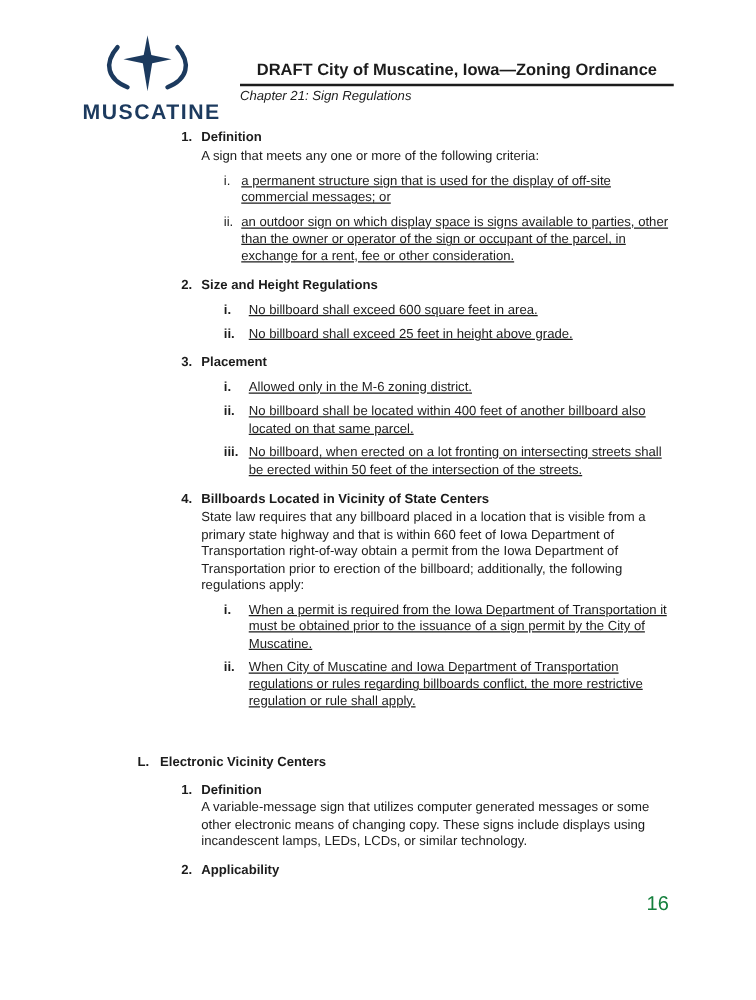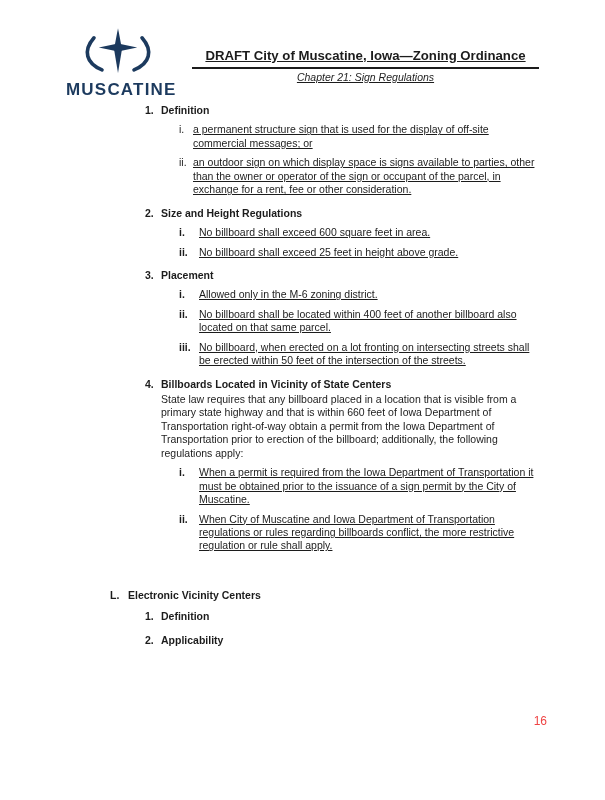"DRAFT City of Muscatine, Iowa—Zoning" .header-titles { text-decoration: underline -> none }
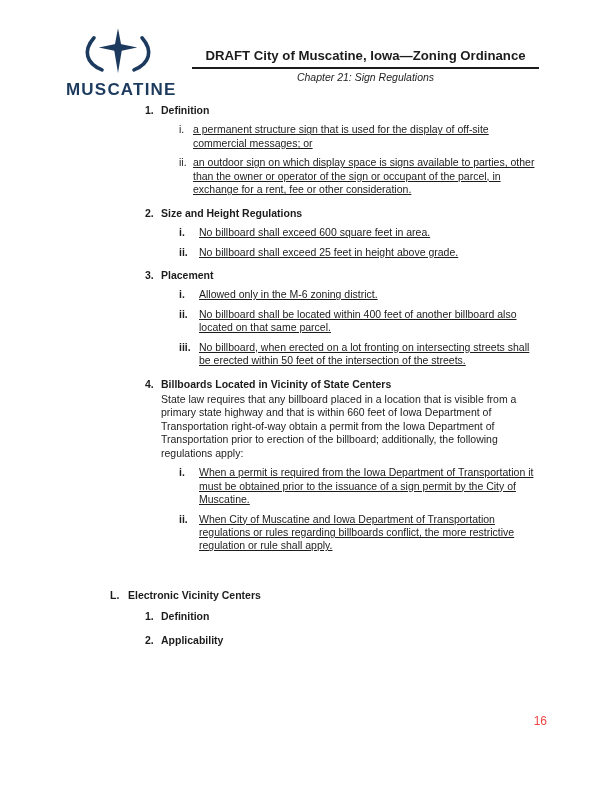"Chapter 21: Sign Regulations" .doc-subtitle { text-align: center -> left }
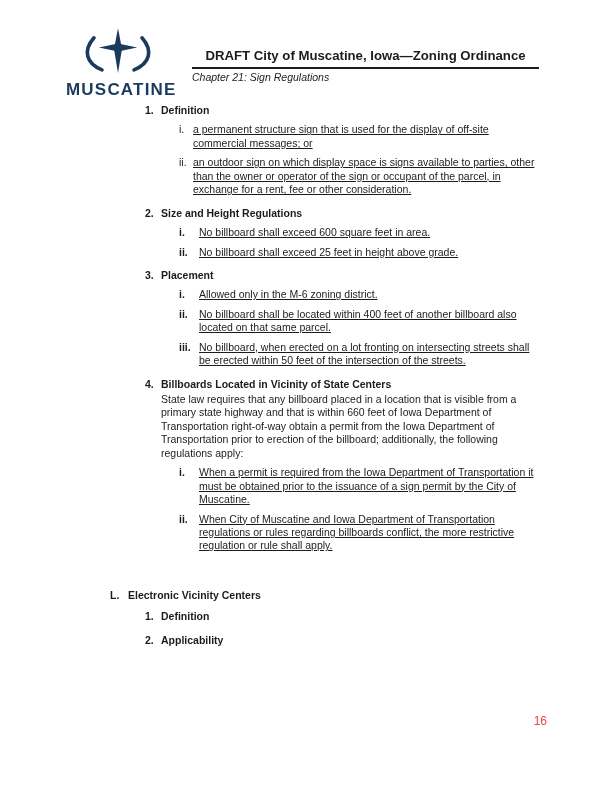"A sign that meets any" div.sintro { html: none -> <div>A sign that meets any one or more of the following criteria:</div> }
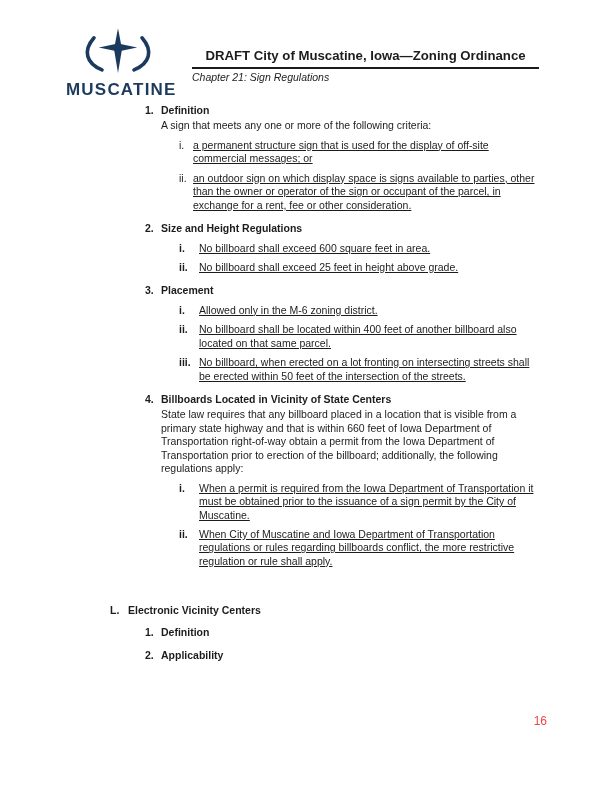"A variable-message sign that utilizes" div.para { html: none -> <div>A variable-message sign that utilizes computer generated messages or some other electronic means of changing copy. These signs include displays using incandescent lamps, LEDs, LCDs, or similar technology.</div> }
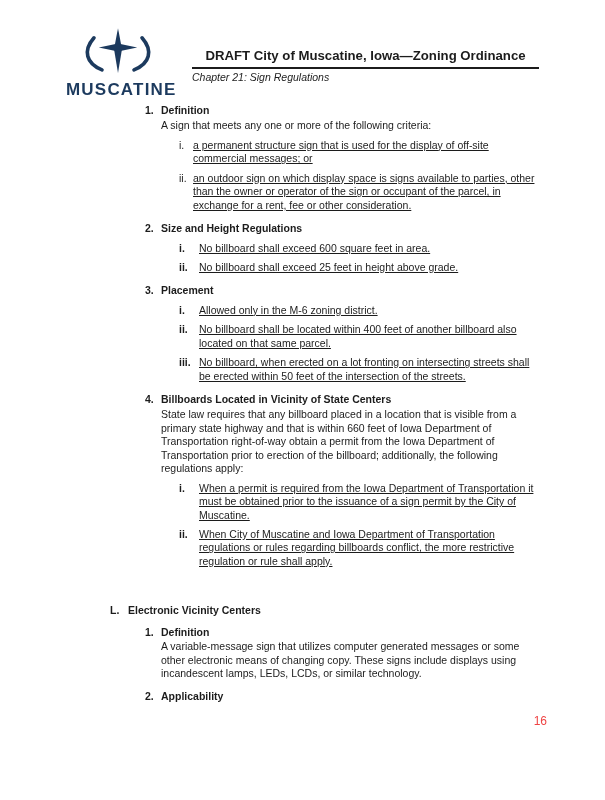"16" .page-number { color: #ef4444 -> #15803d; font-size: 12px -> 16px; right: 58px -> 70px }
